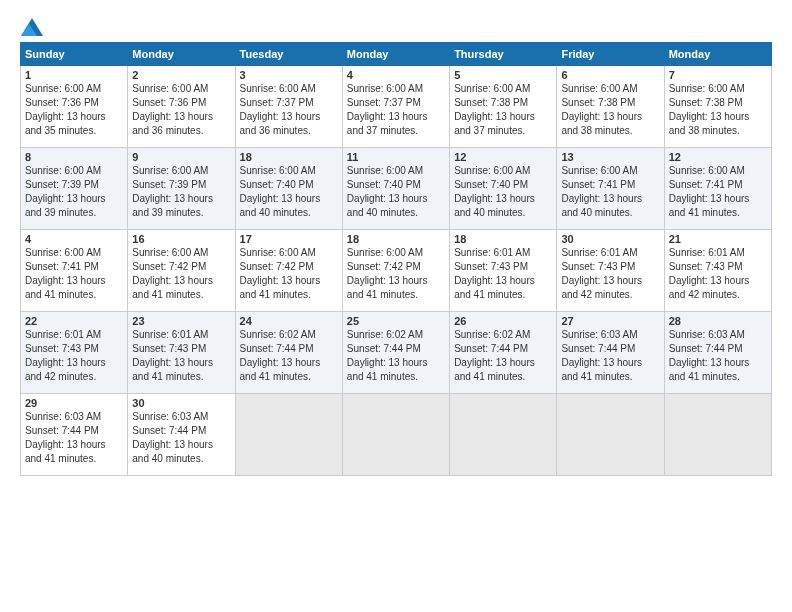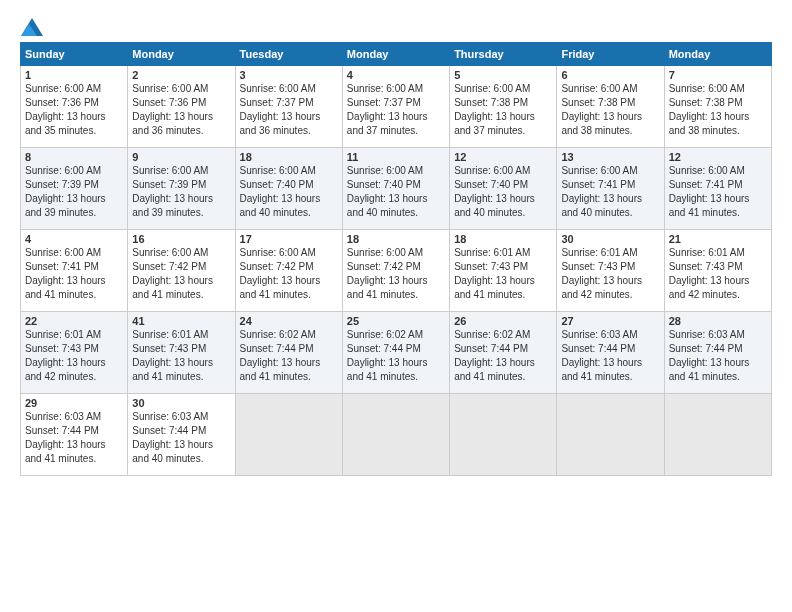"41" span.day-num { text: 41 -> 23 }
